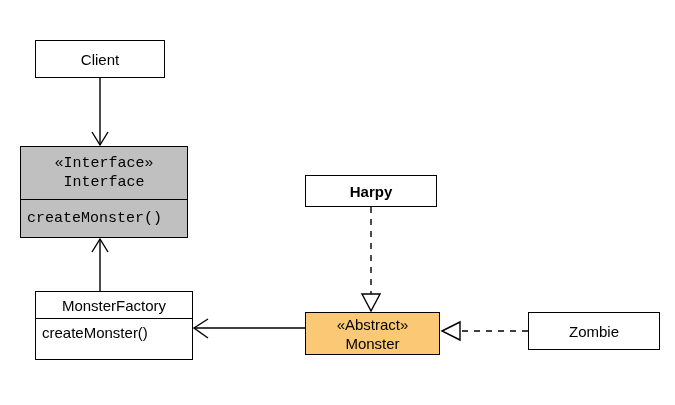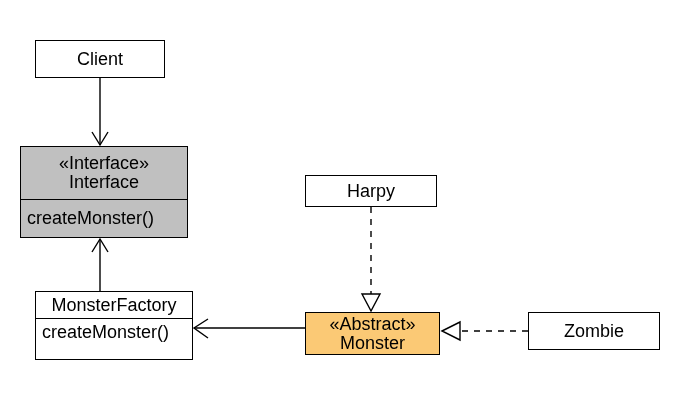"Client" .compartment { font-size: 18px -> 15px }
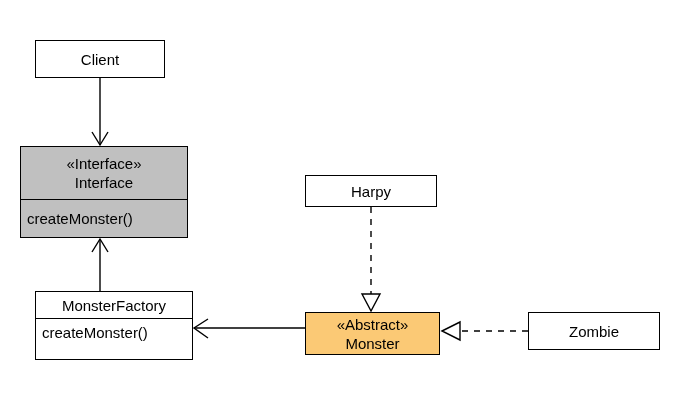"«Interface»" div.uml-box { font-family: none -> Liberation Mono, monospace }
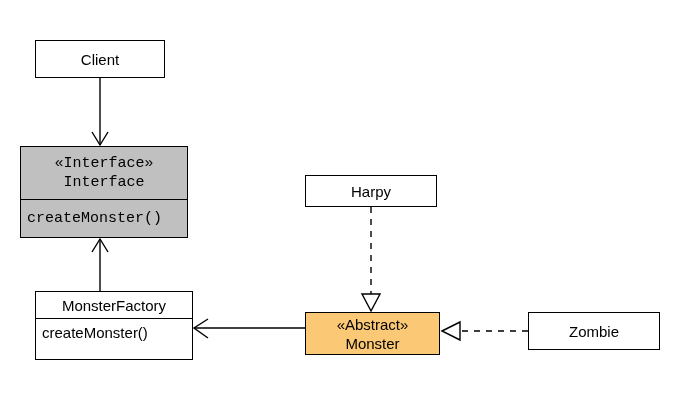"Harpy" div.uml-box { font-weight: none -> bold }
